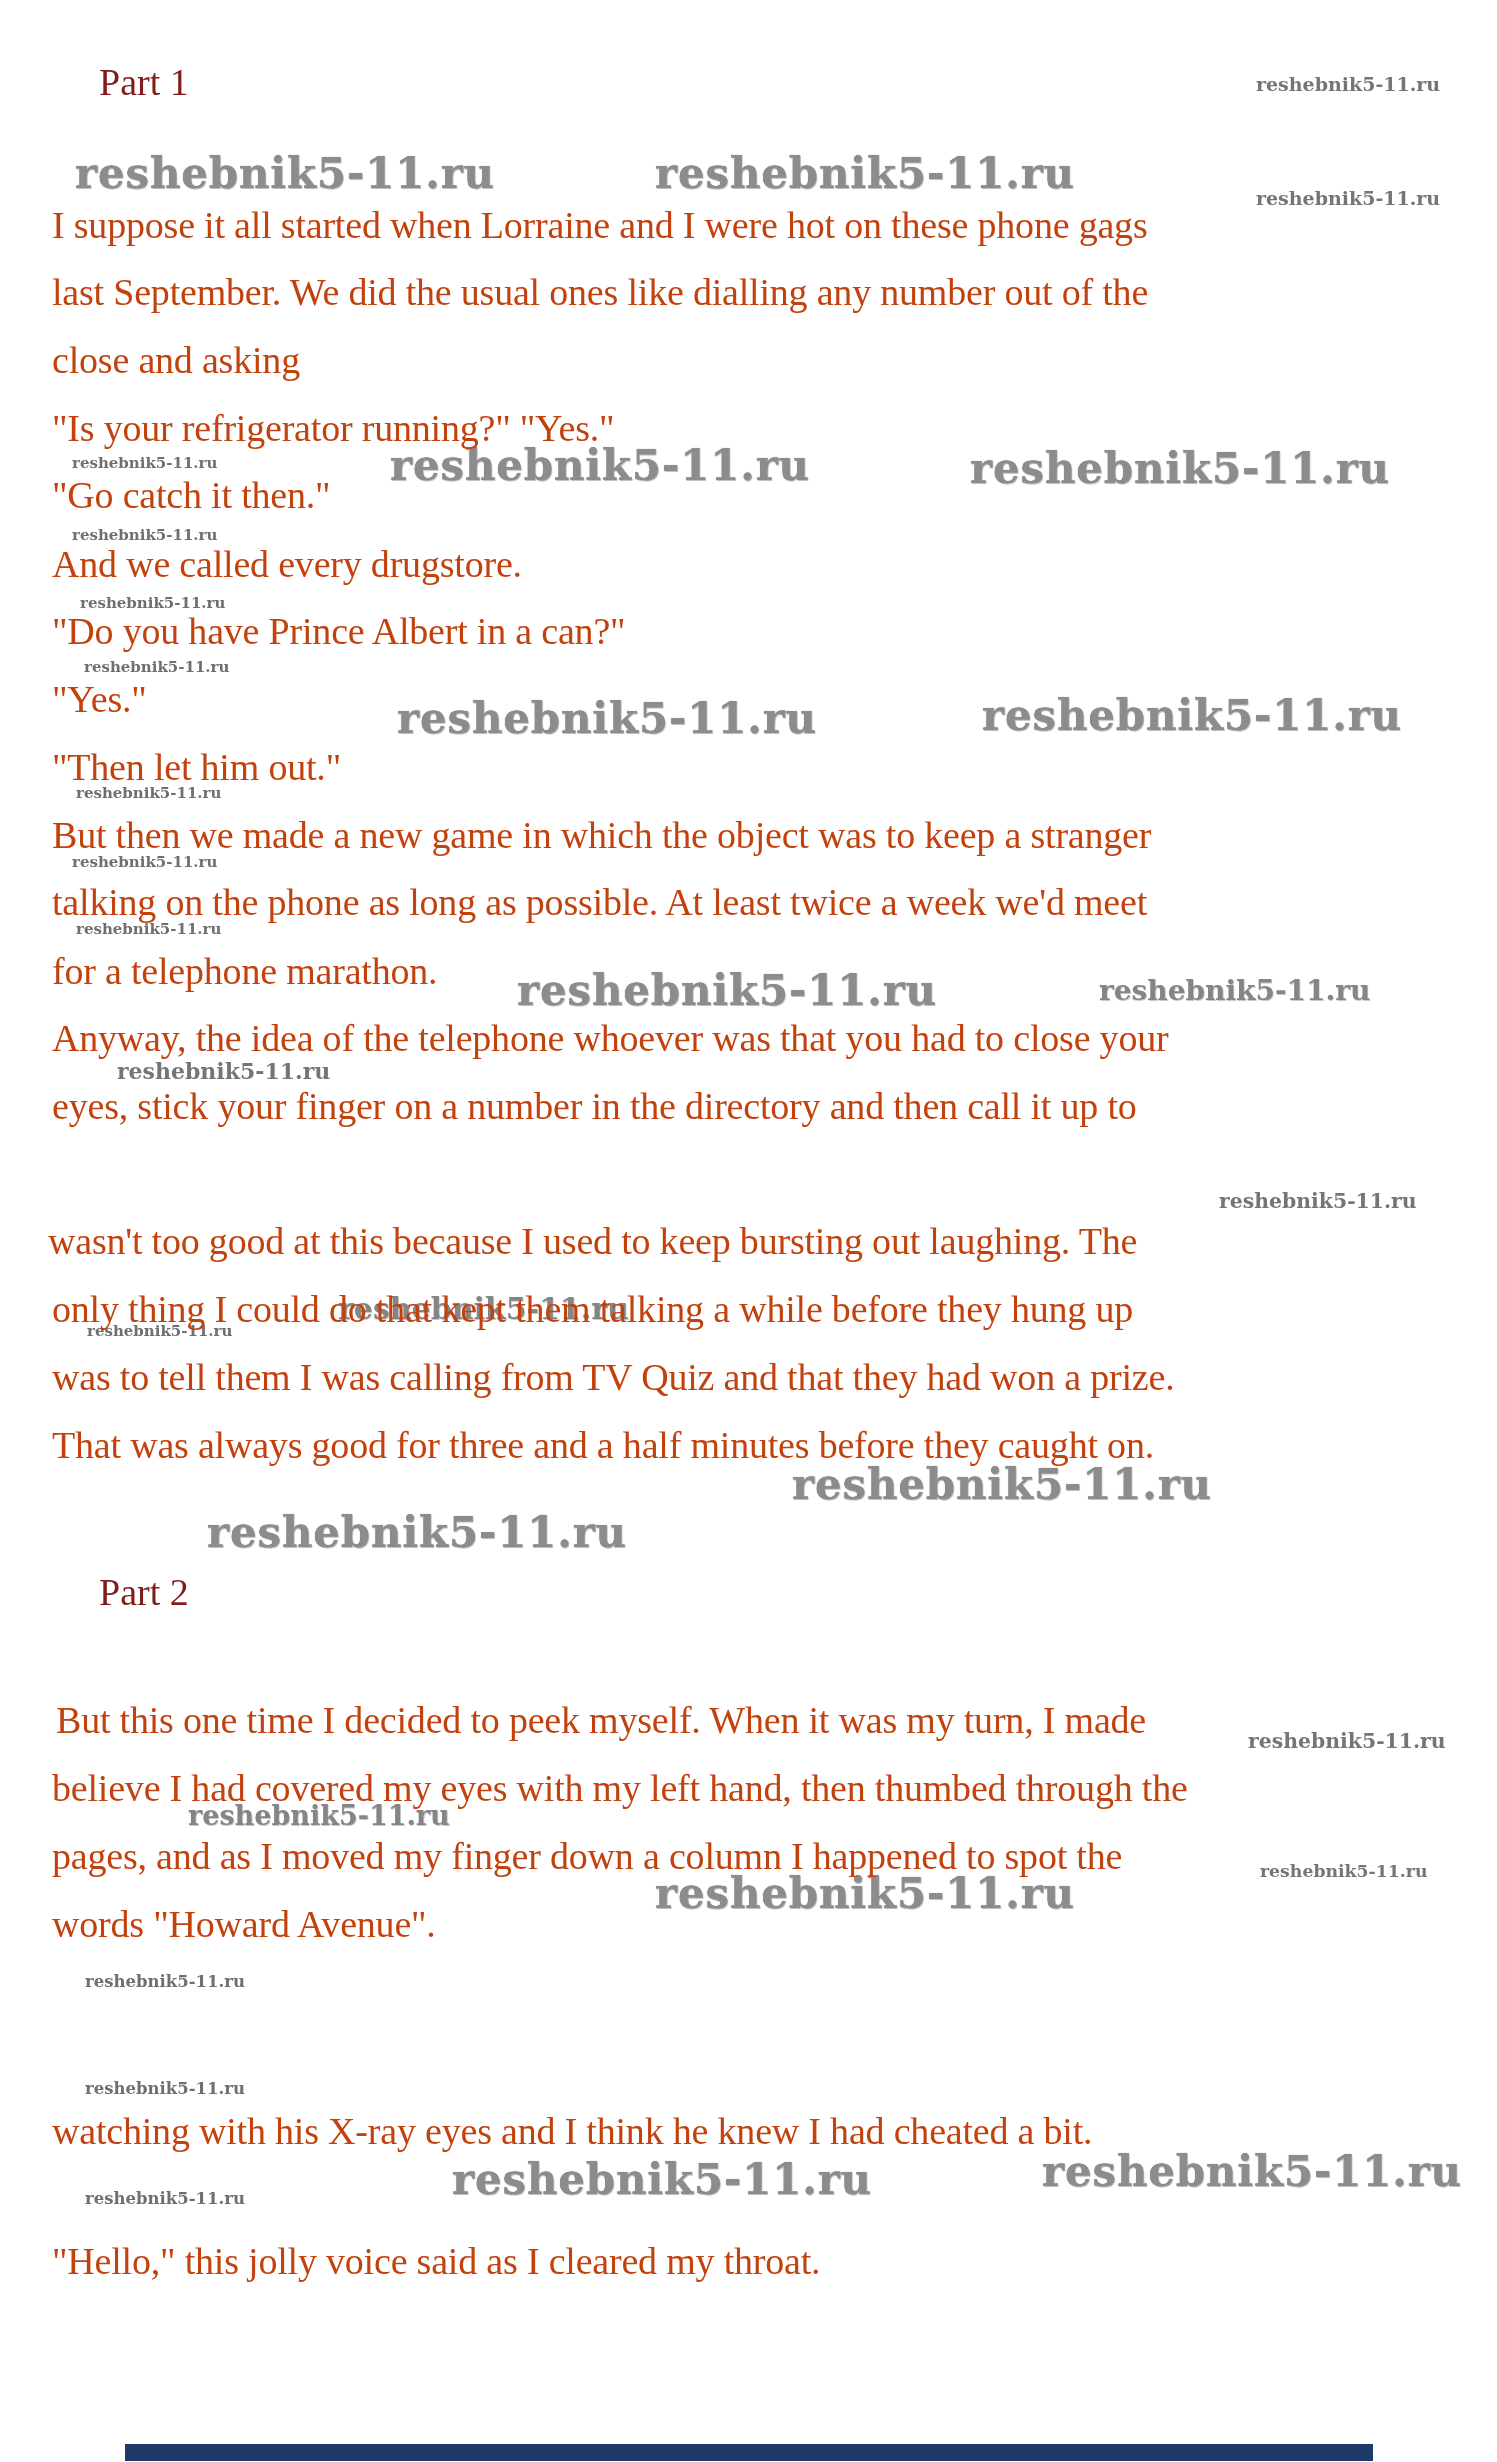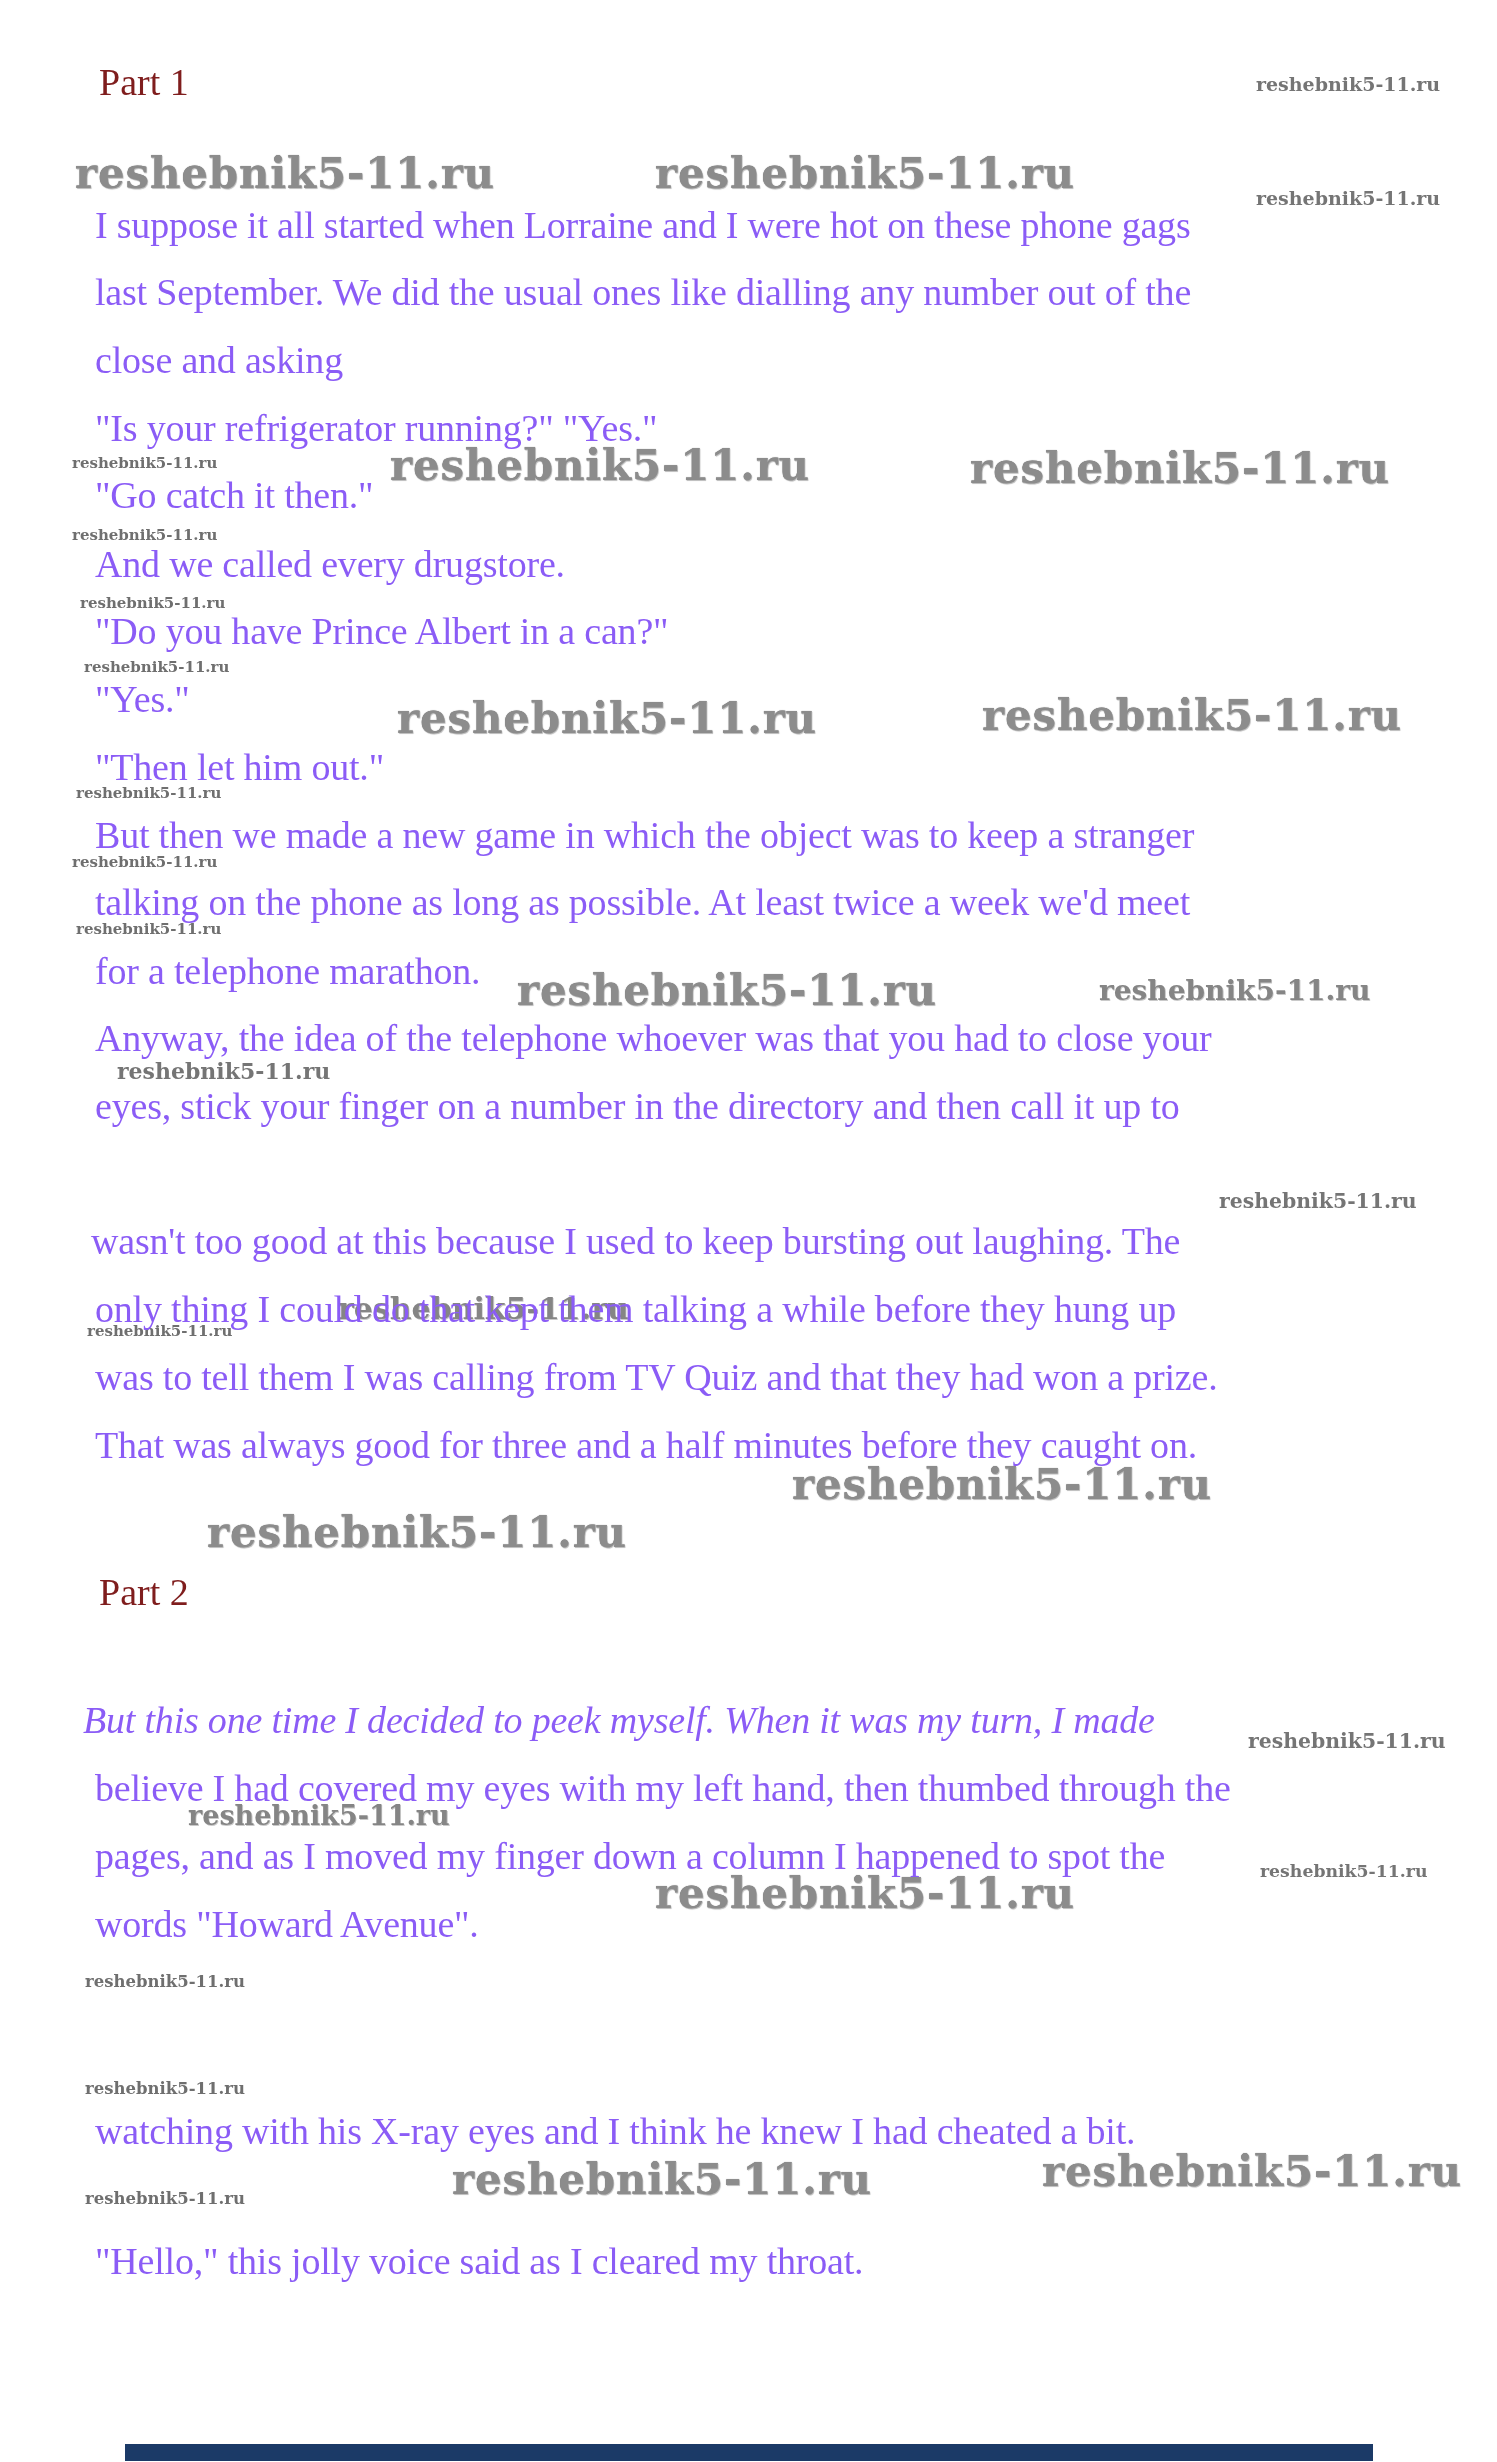"I suppose it all started" .line { color: #8b5cf6 -> #c2410c; margin-left: 43px -> none }
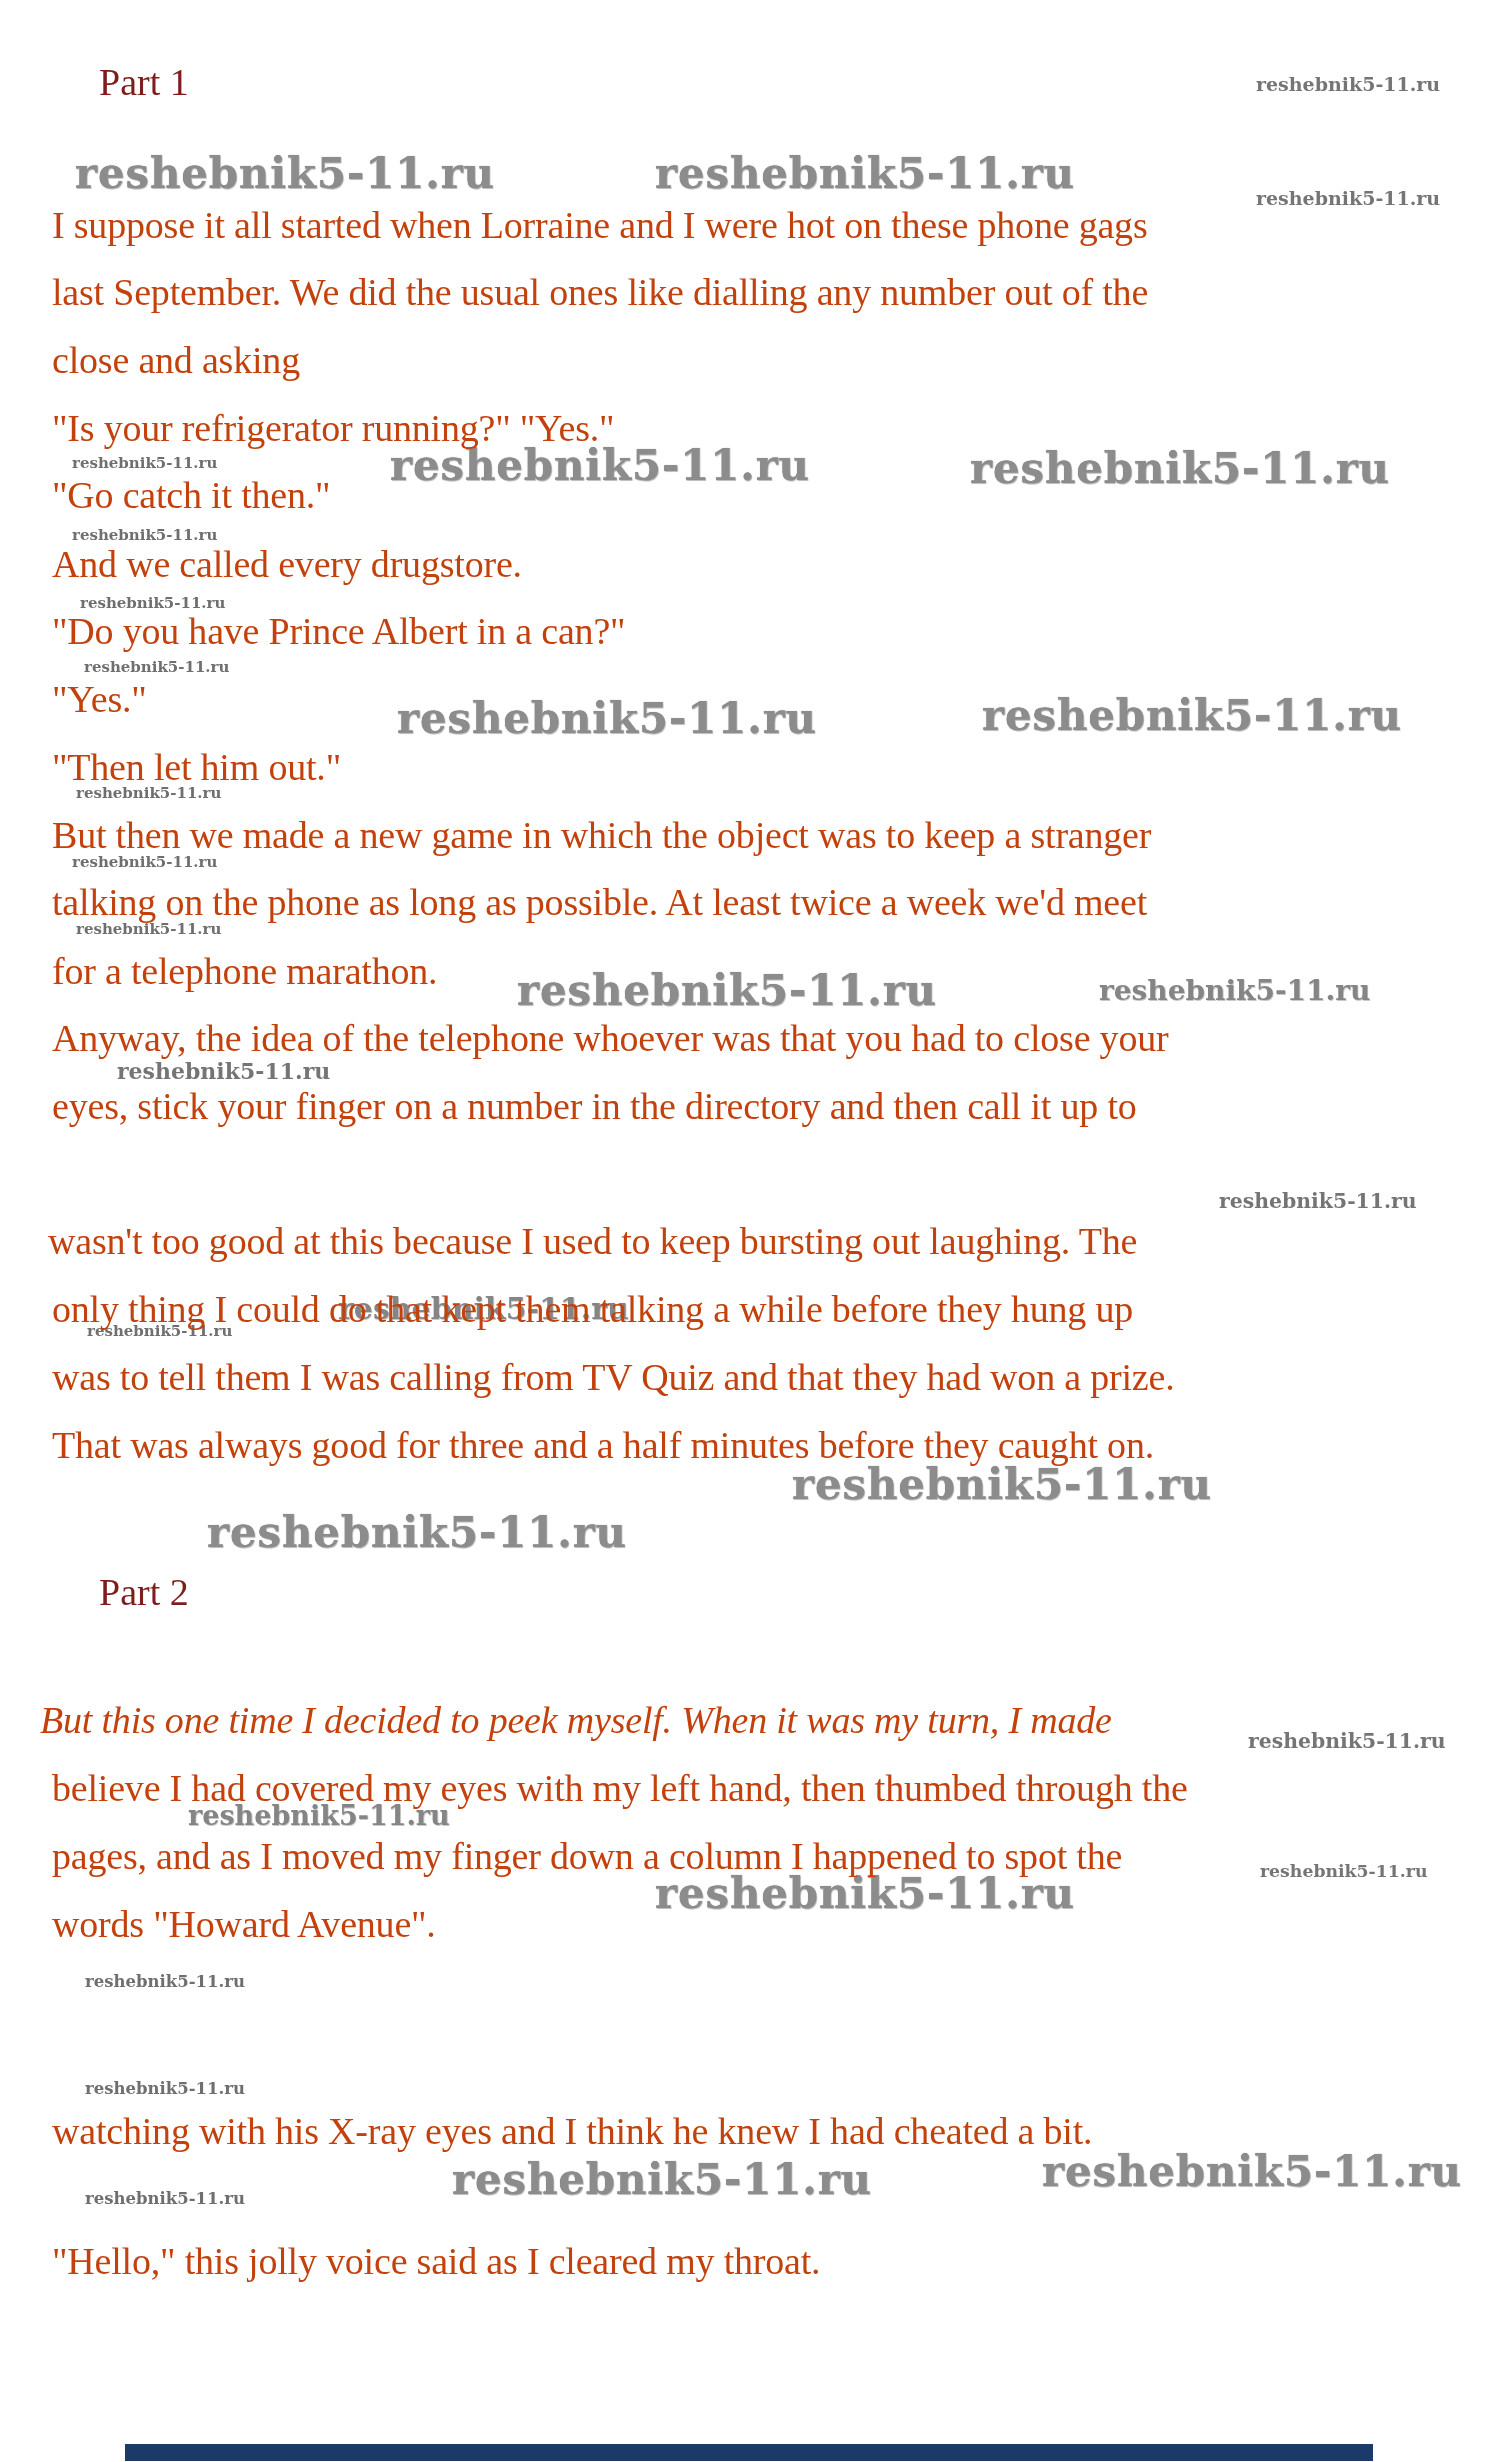"But this one time I" div.line { font-style: italic -> none; left: 40px -> 56px }
